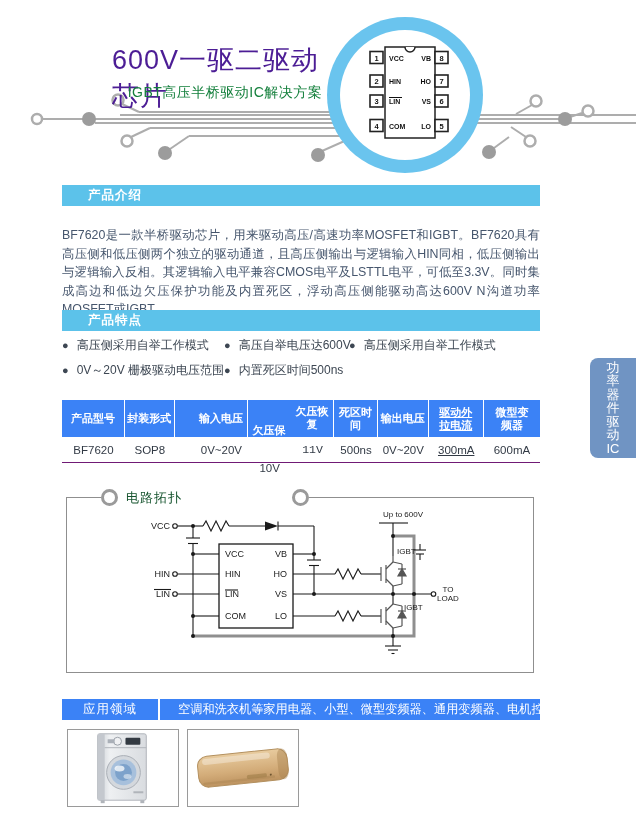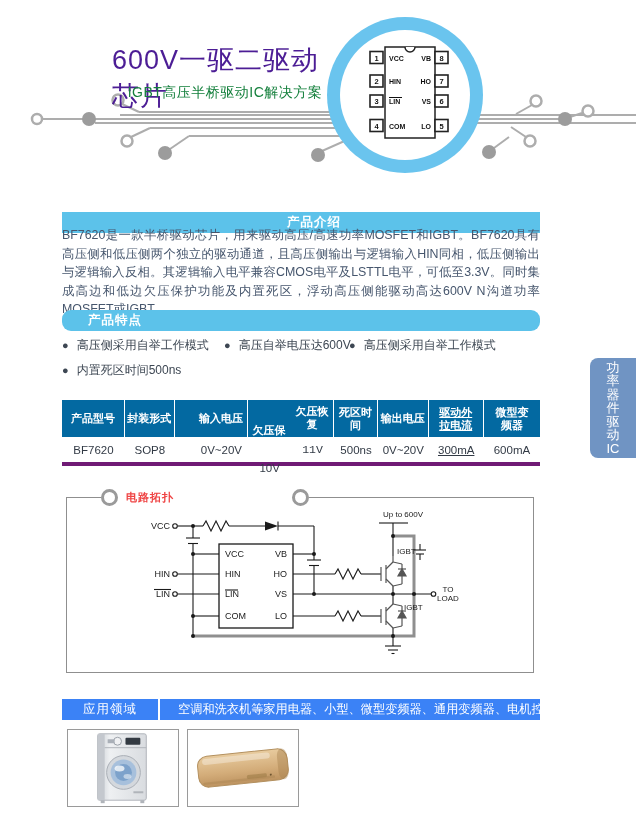"产品介绍" div.abs { text-align: center -> none; top: 212px -> 185px }
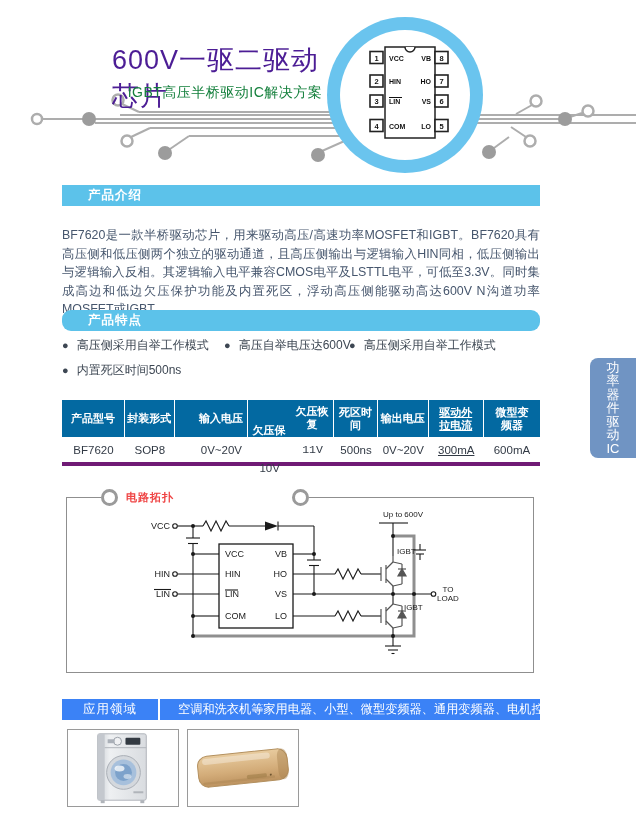"产品特点" div.abs { border-radius: 9px -> none }
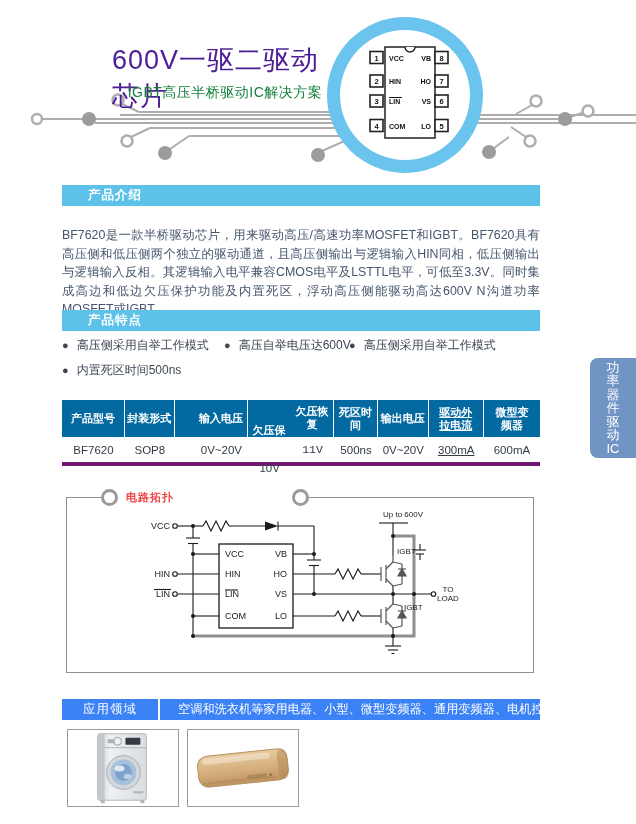"● 0V～20V 栅极驱动电压范围" div.feat { html: none -> <div><span>●</span><span>0V～20V 栅极驱动电压范围</span></div> }
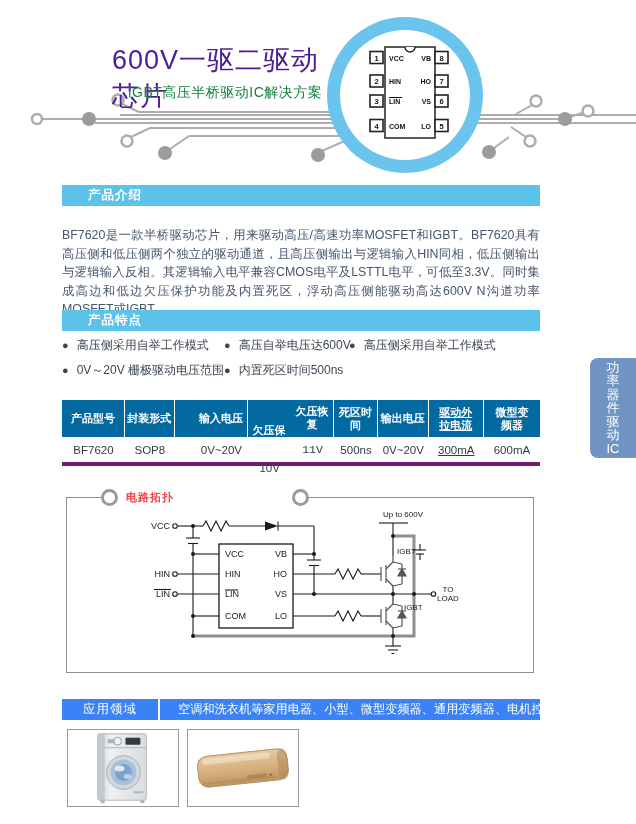"产品型号" #spec-head { background: #0369a1 -> #3b82f6 }
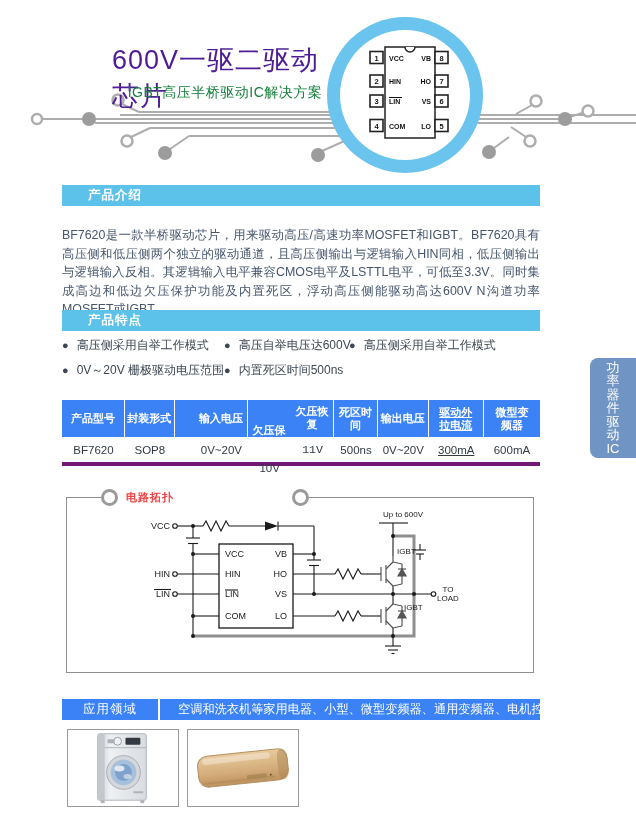"BF7620" #spec-row { border-bottom: 4px solid #701a75 -> 1px solid #701a75 }
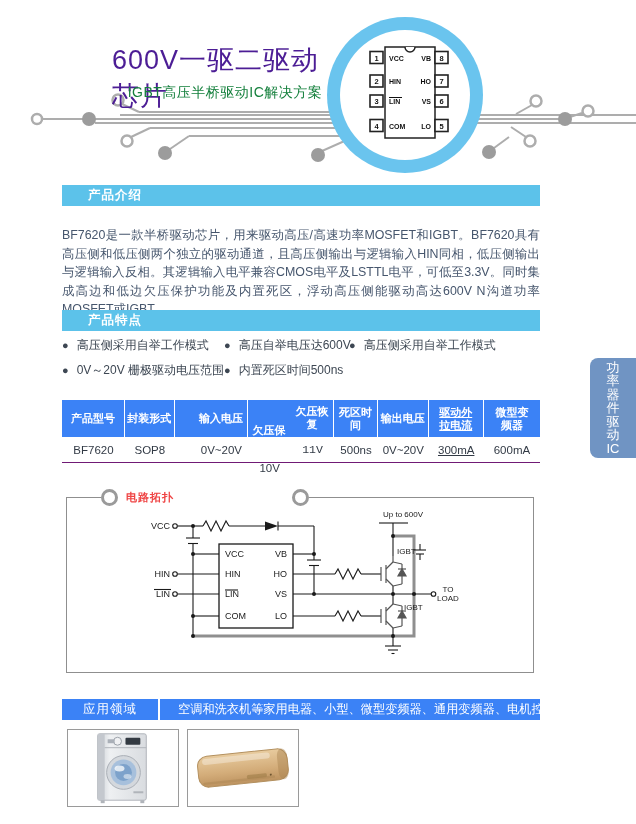"电路拓扑" #topo-title .txt { color: #ef4444 -> #14532d; font-size: 11px -> 13px; font-weight: bold -> normal }
